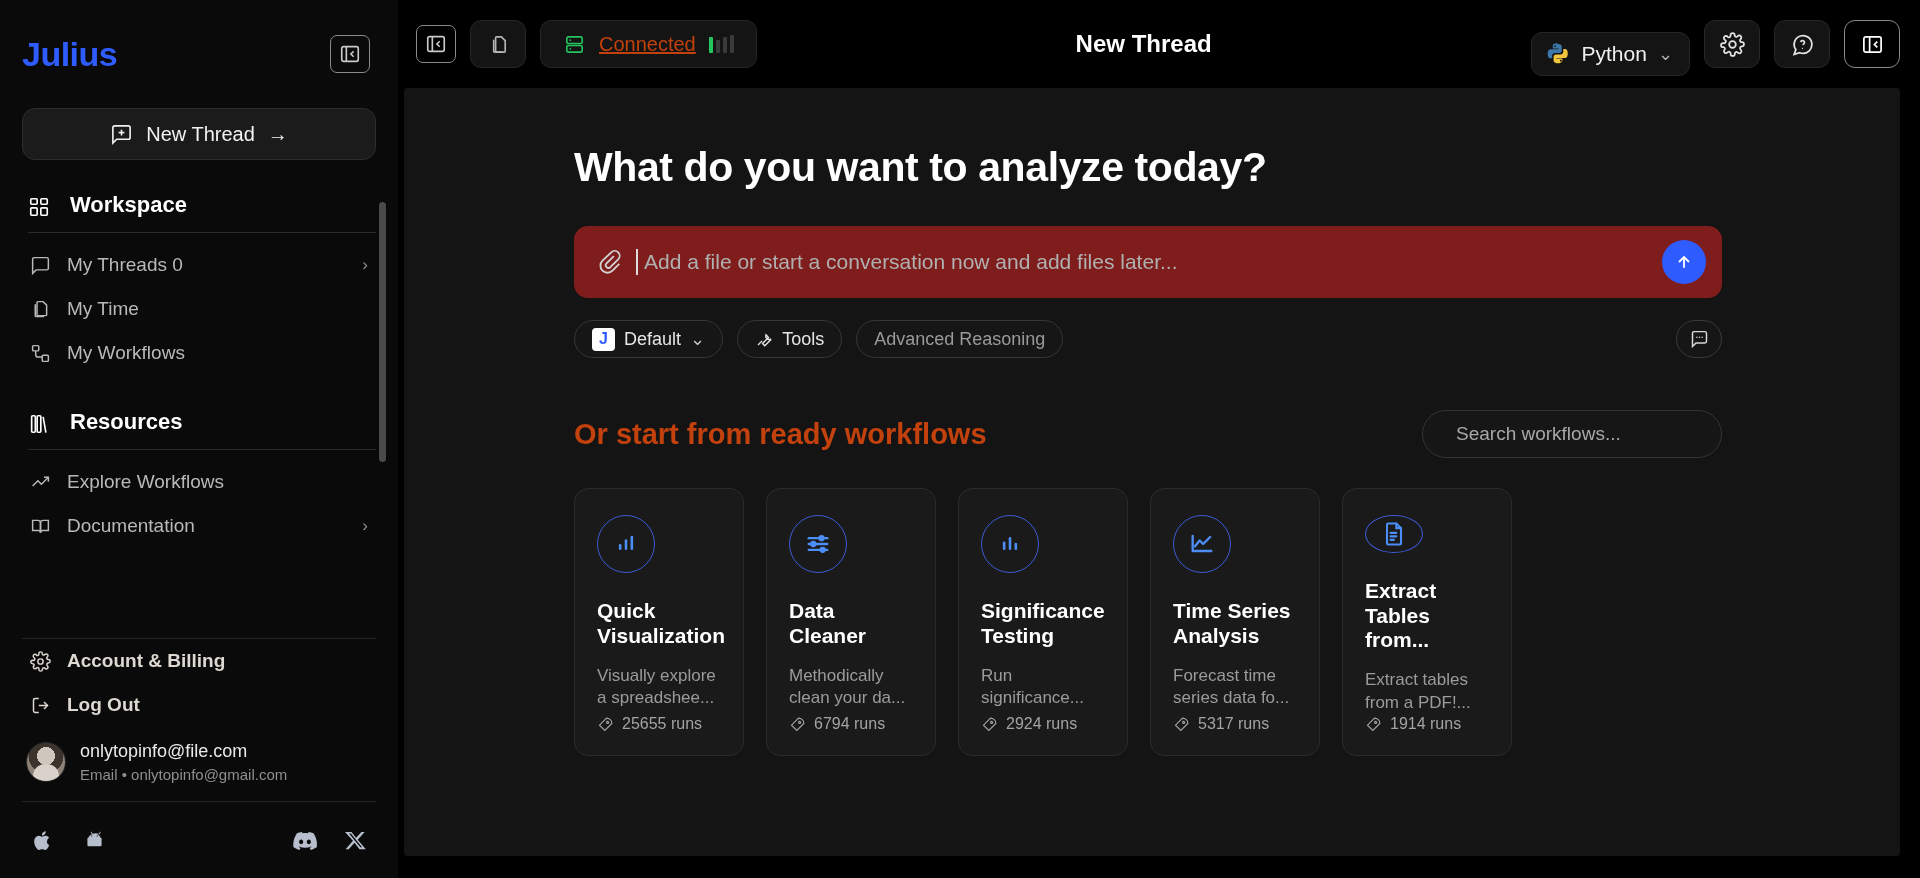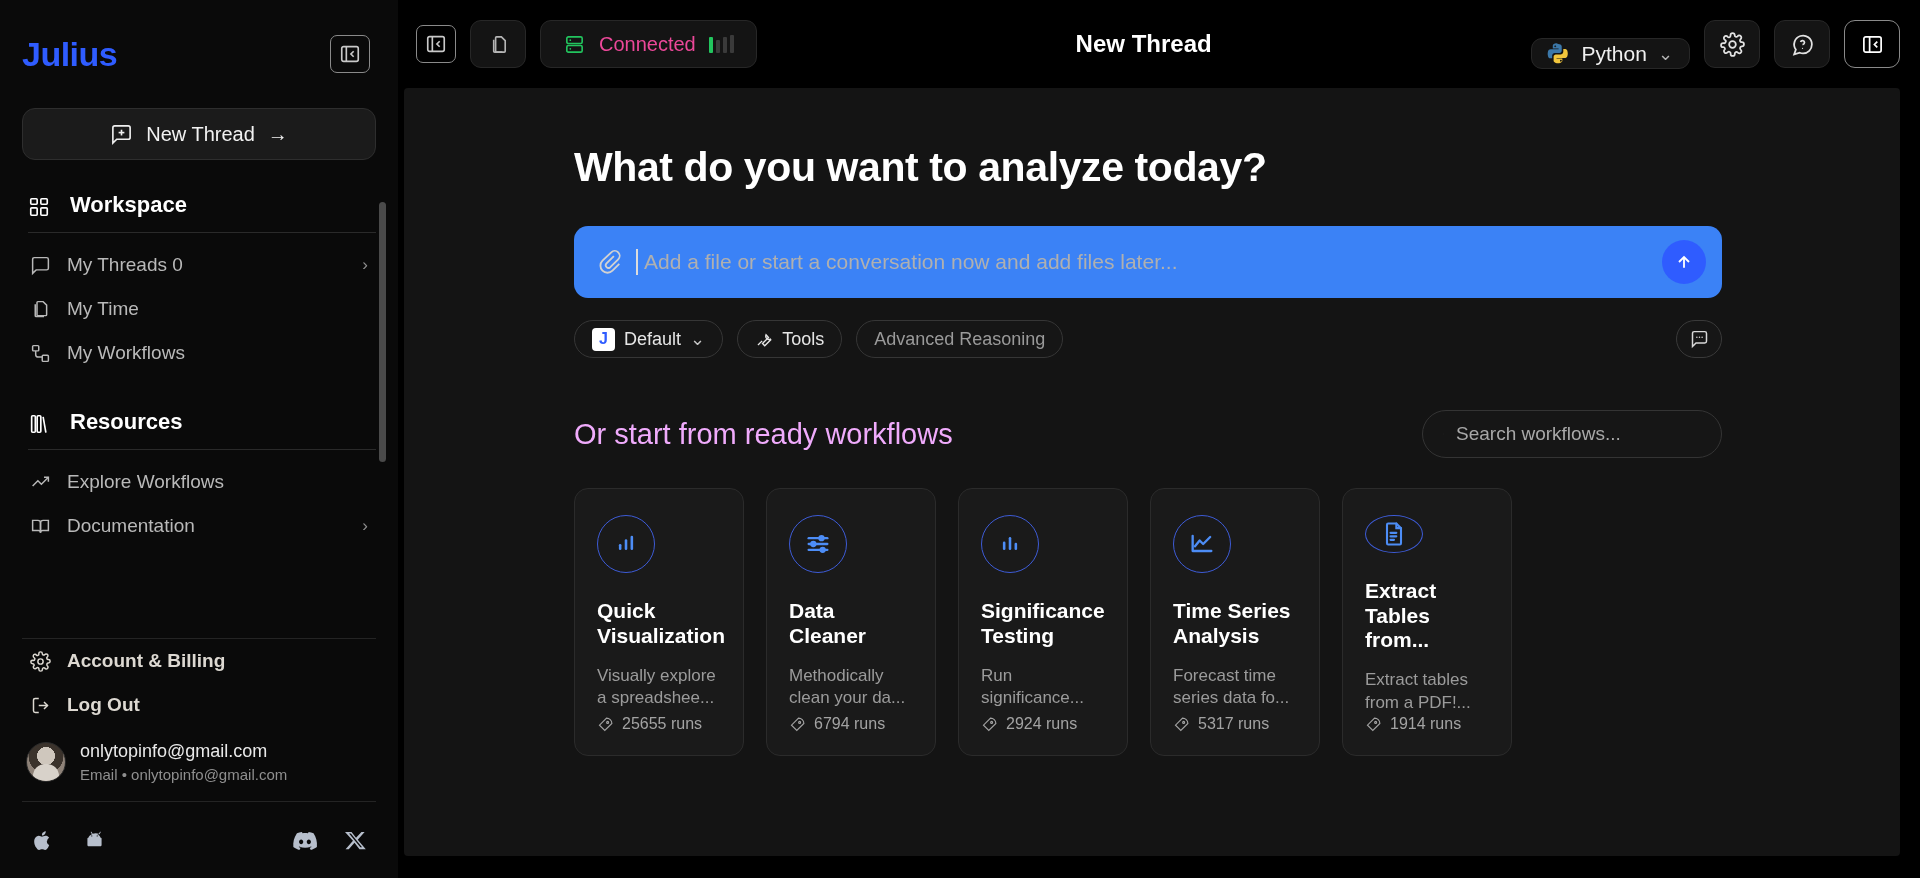"Connected" .connected-label { color: #ec4899 -> #c2410c; text-decoration: none -> underline }
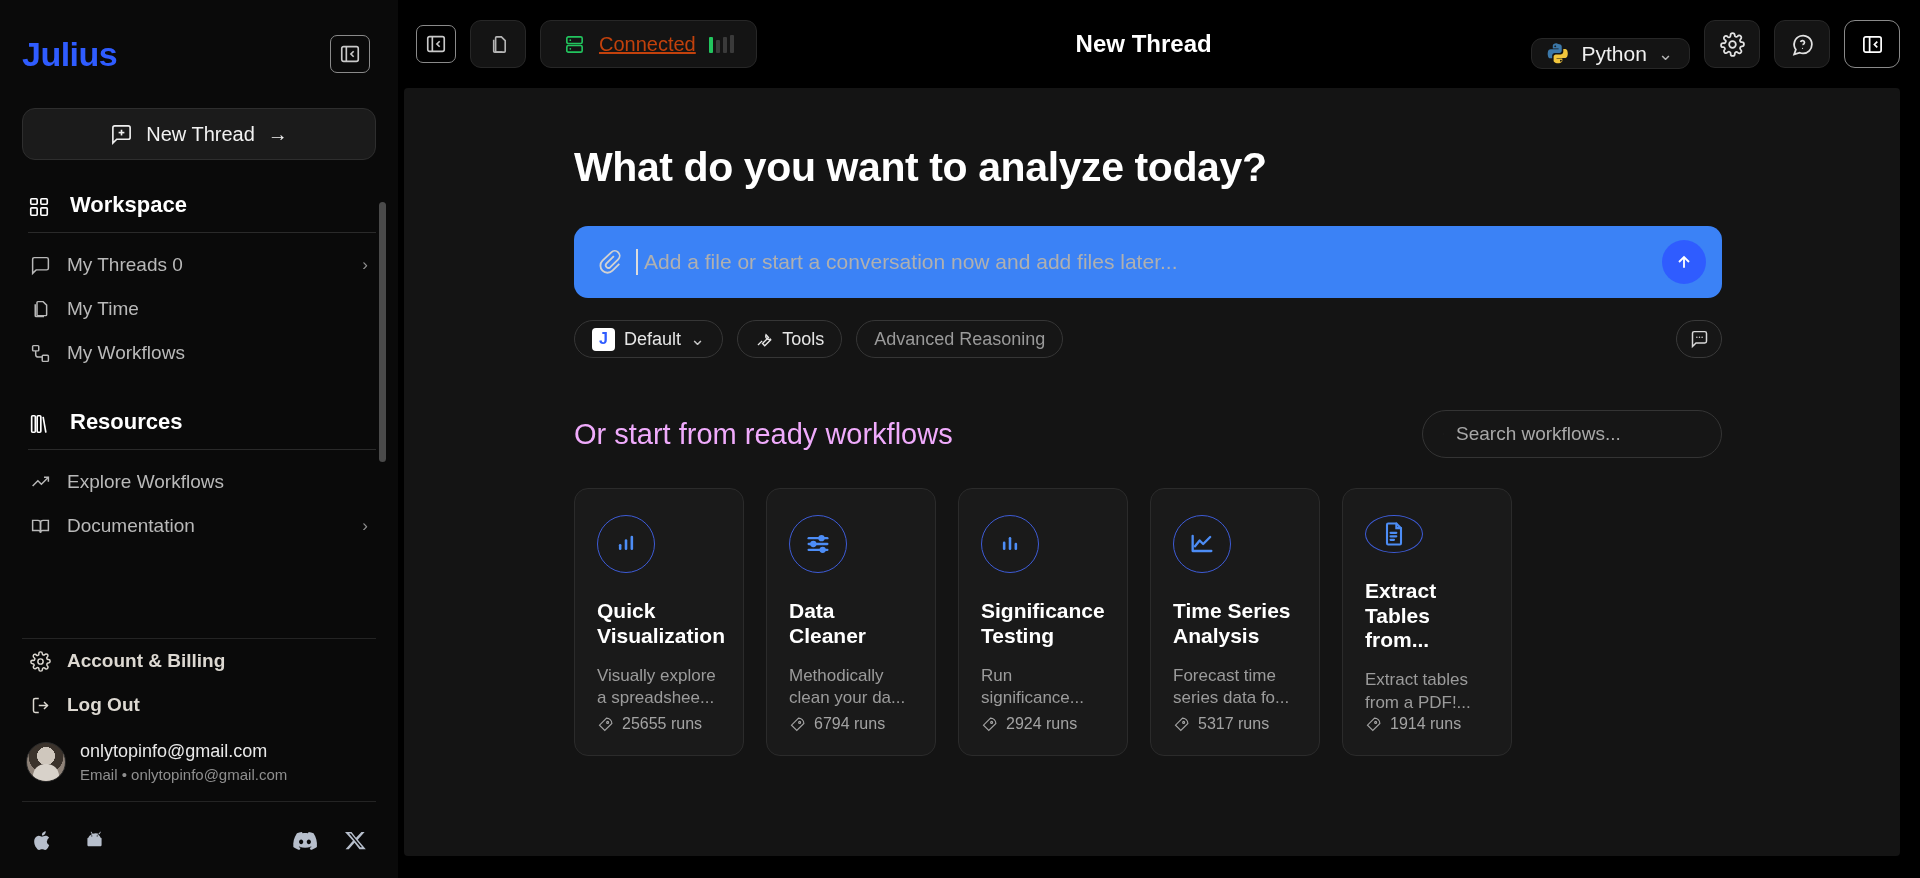"Python" .py-btn { height: 31px -> 44px }
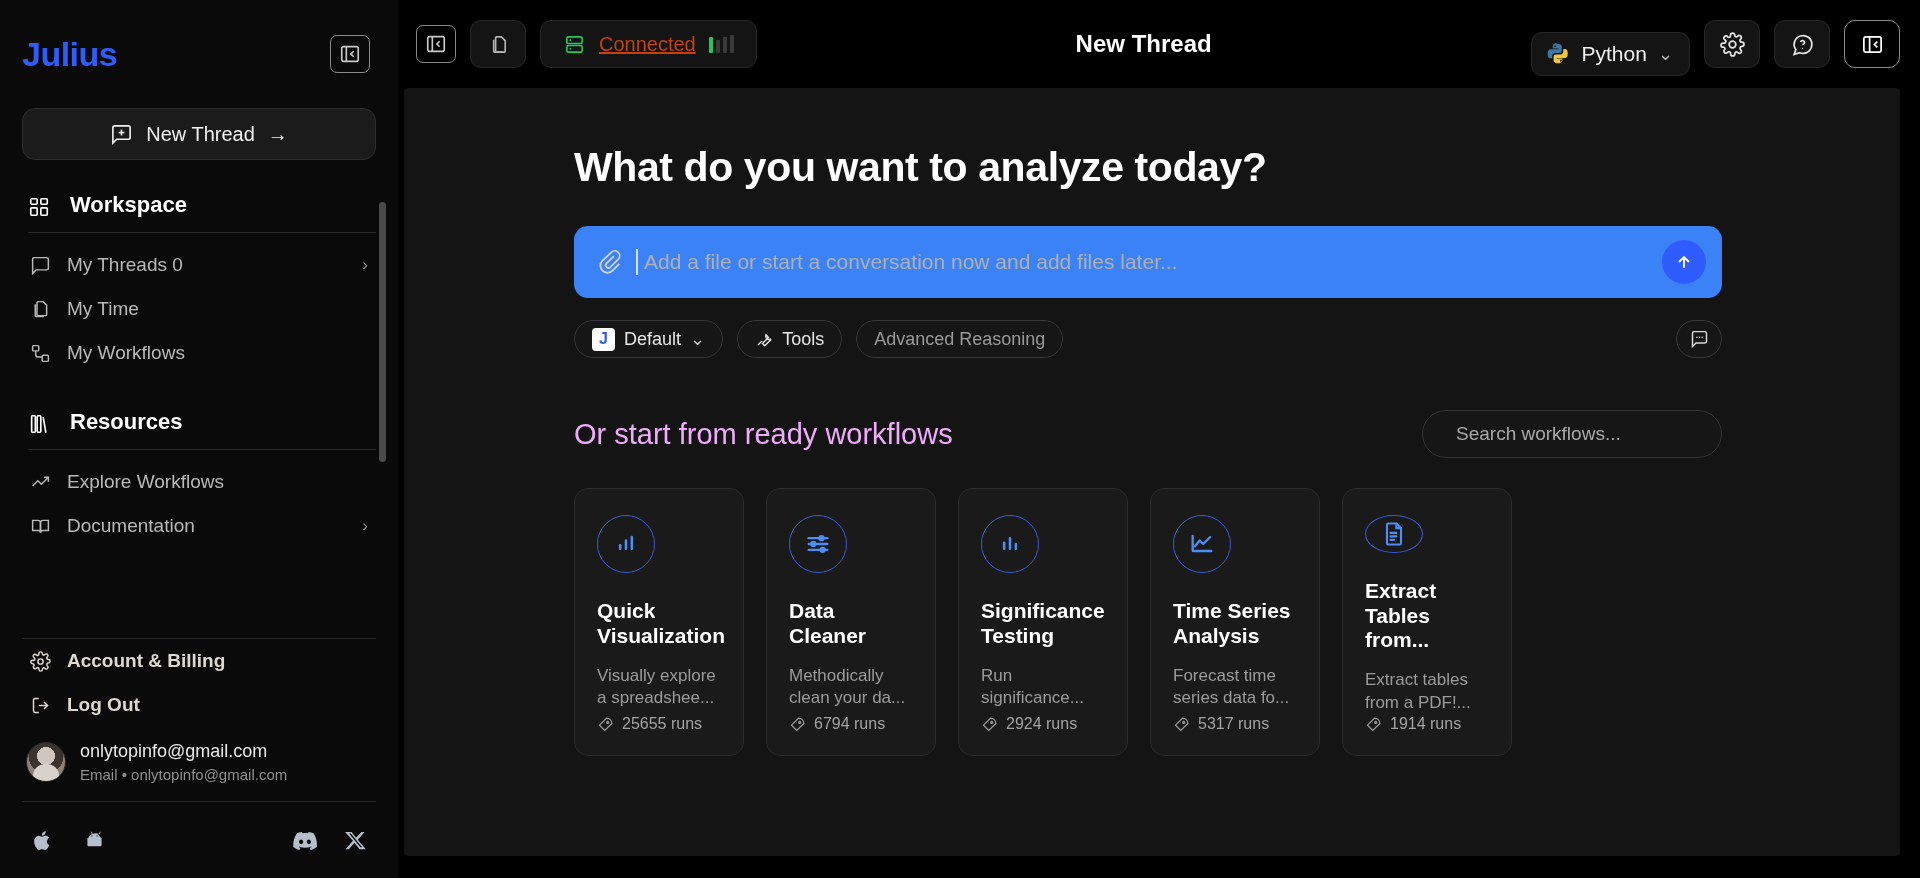"Add a file or start" .prompt-box { background: #3b82f6 -> #7f1d1d }
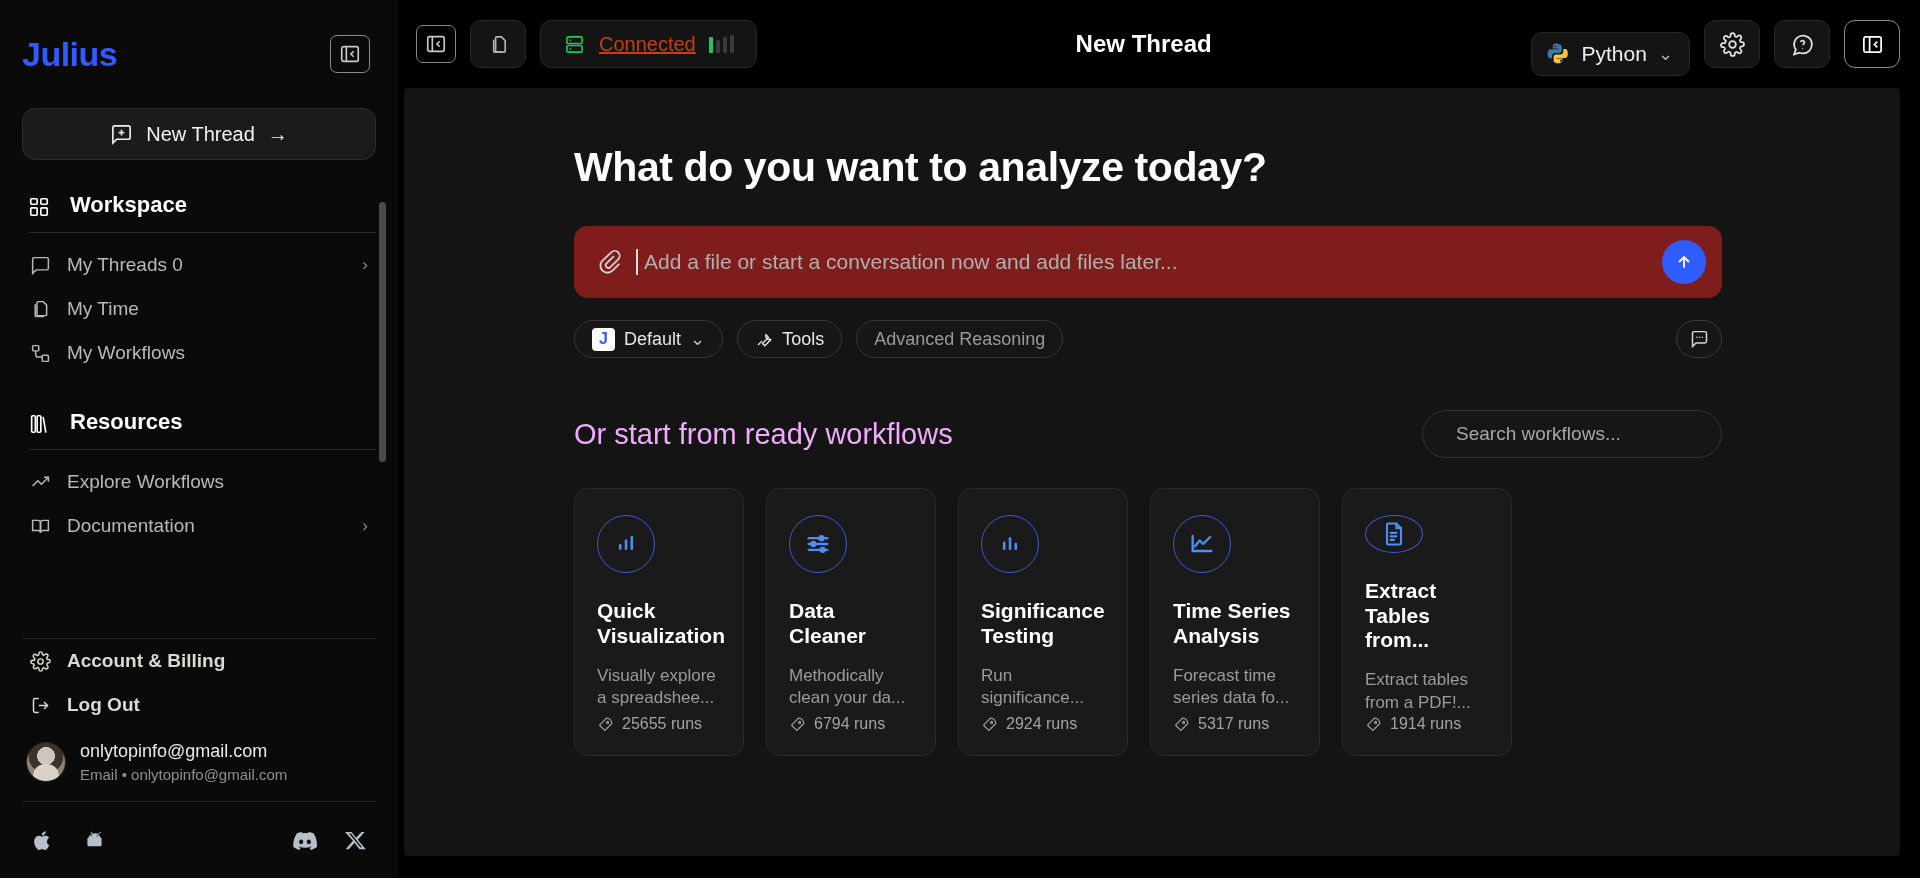"Or start from ready workflows" .wf-title { color: #f0abfc -> #c2410c; font-weight: normal -> bold }
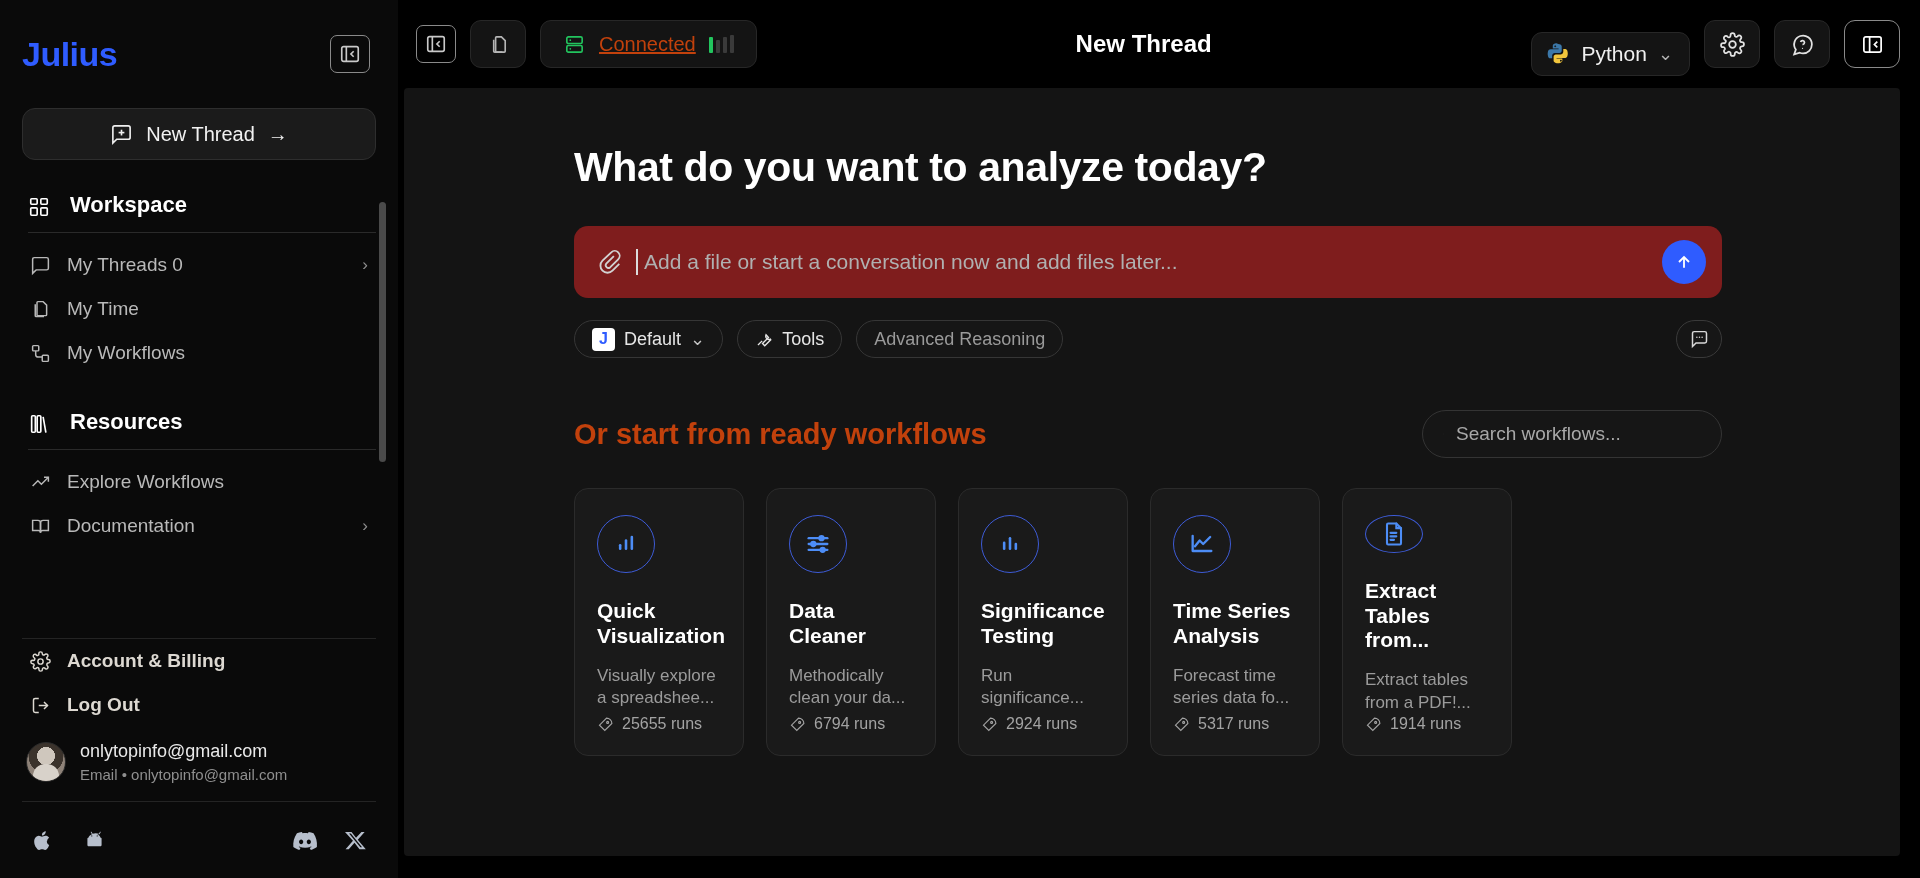"onlytopinfo@gmail.com" div.profile-name { text: onlytopinfo@gmail.com -> onlytopinfo@file.com }
